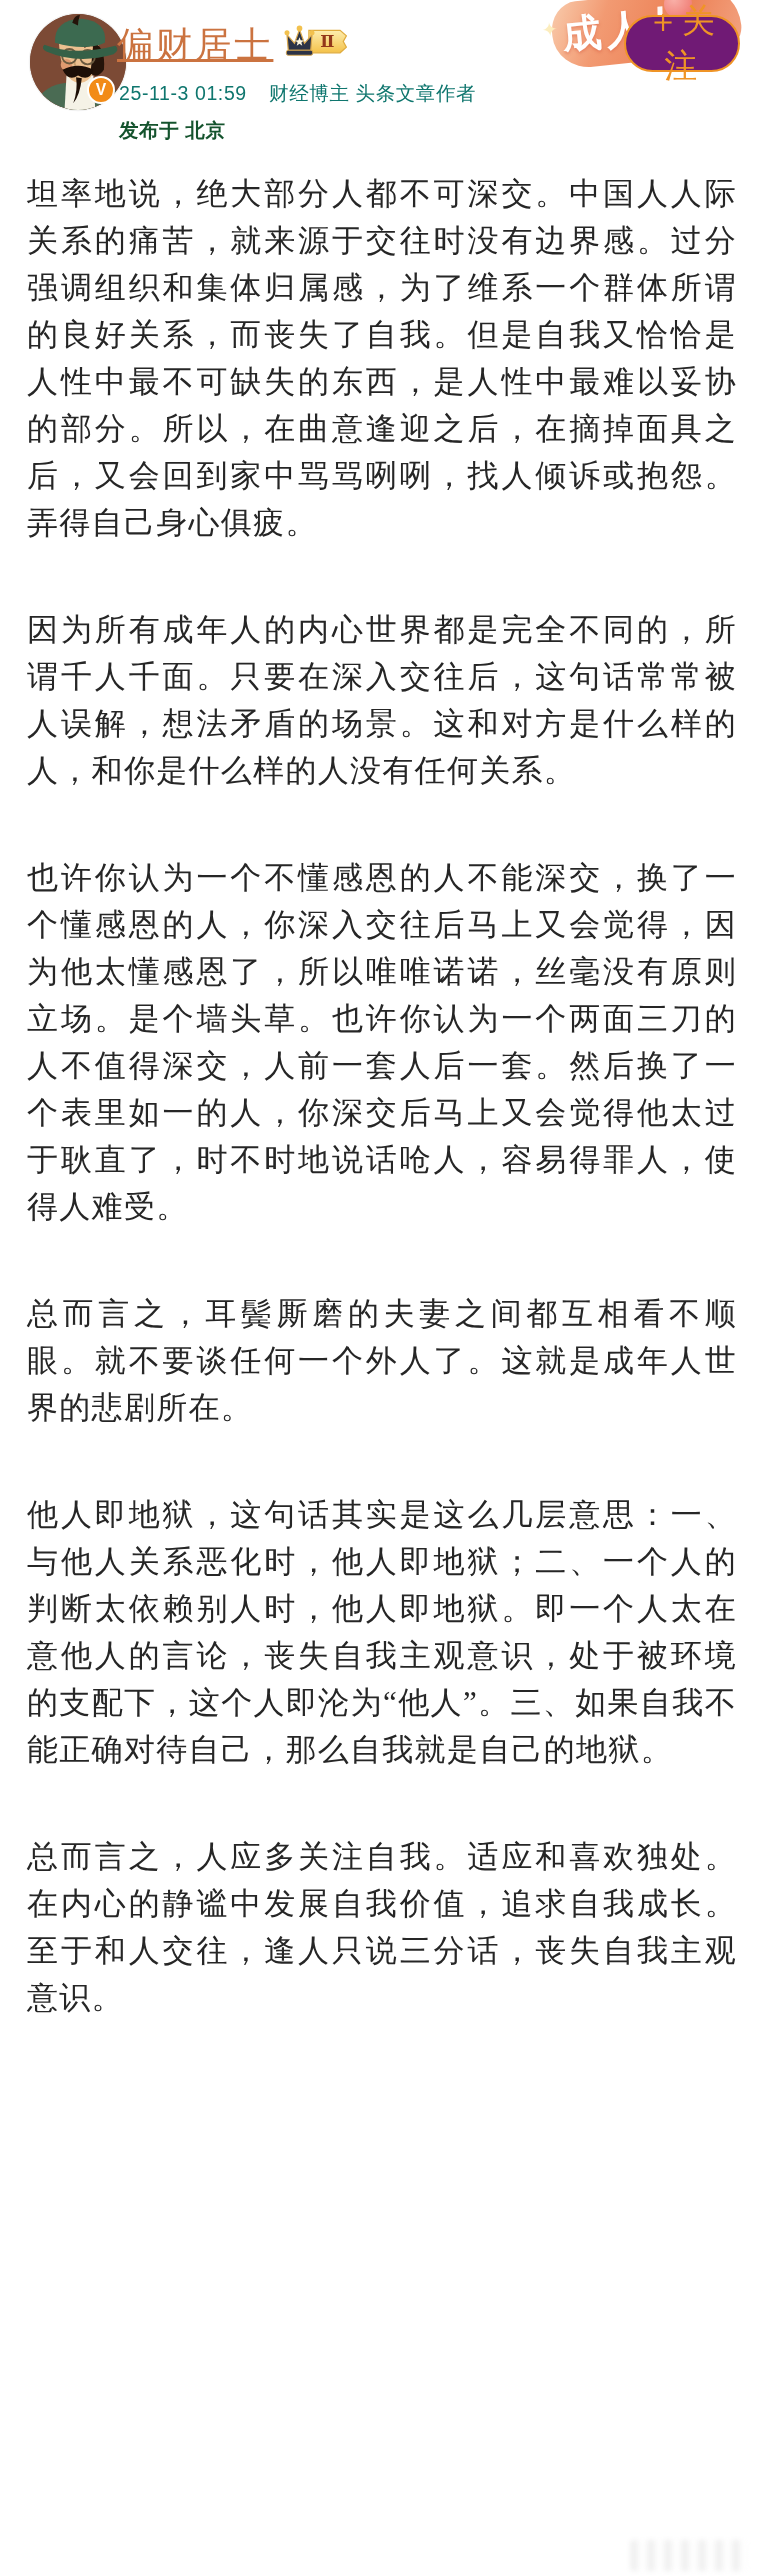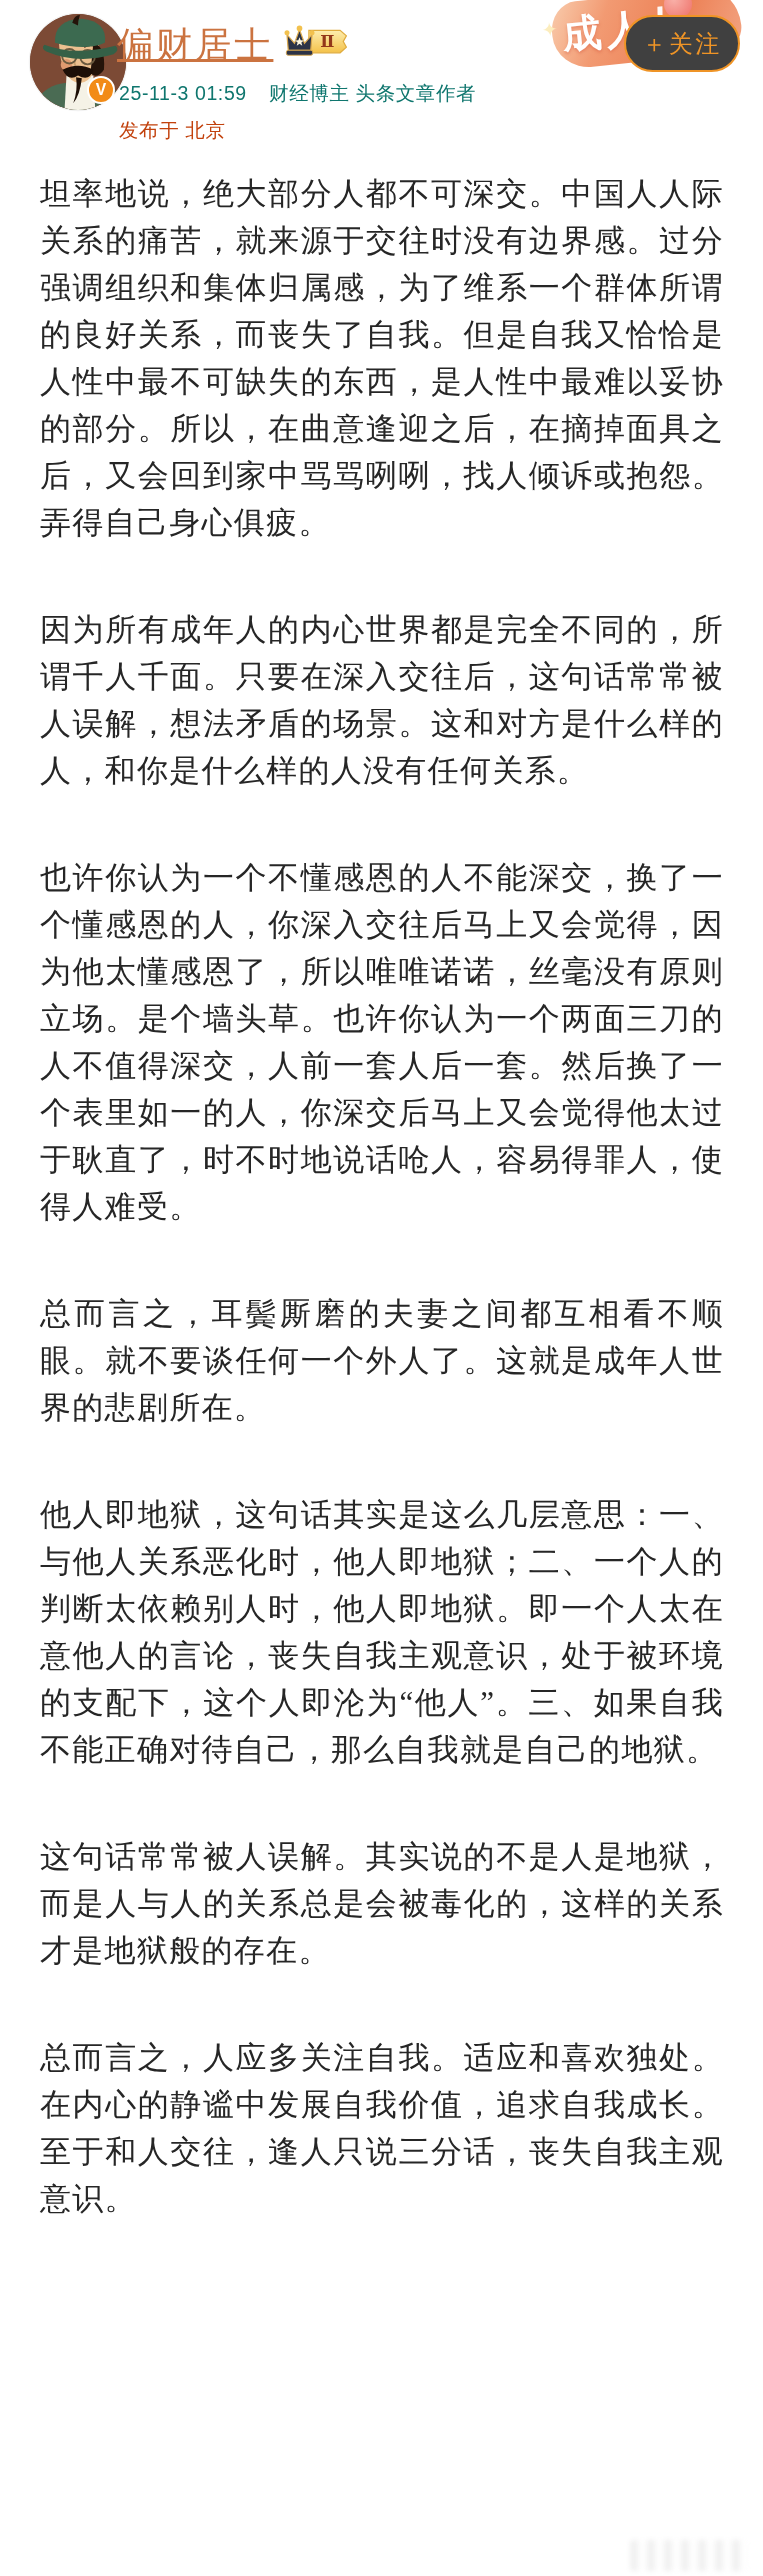"＋关注" .follow-btn { background: #404040 -> #701a75; font-size: 24px -> 33px }
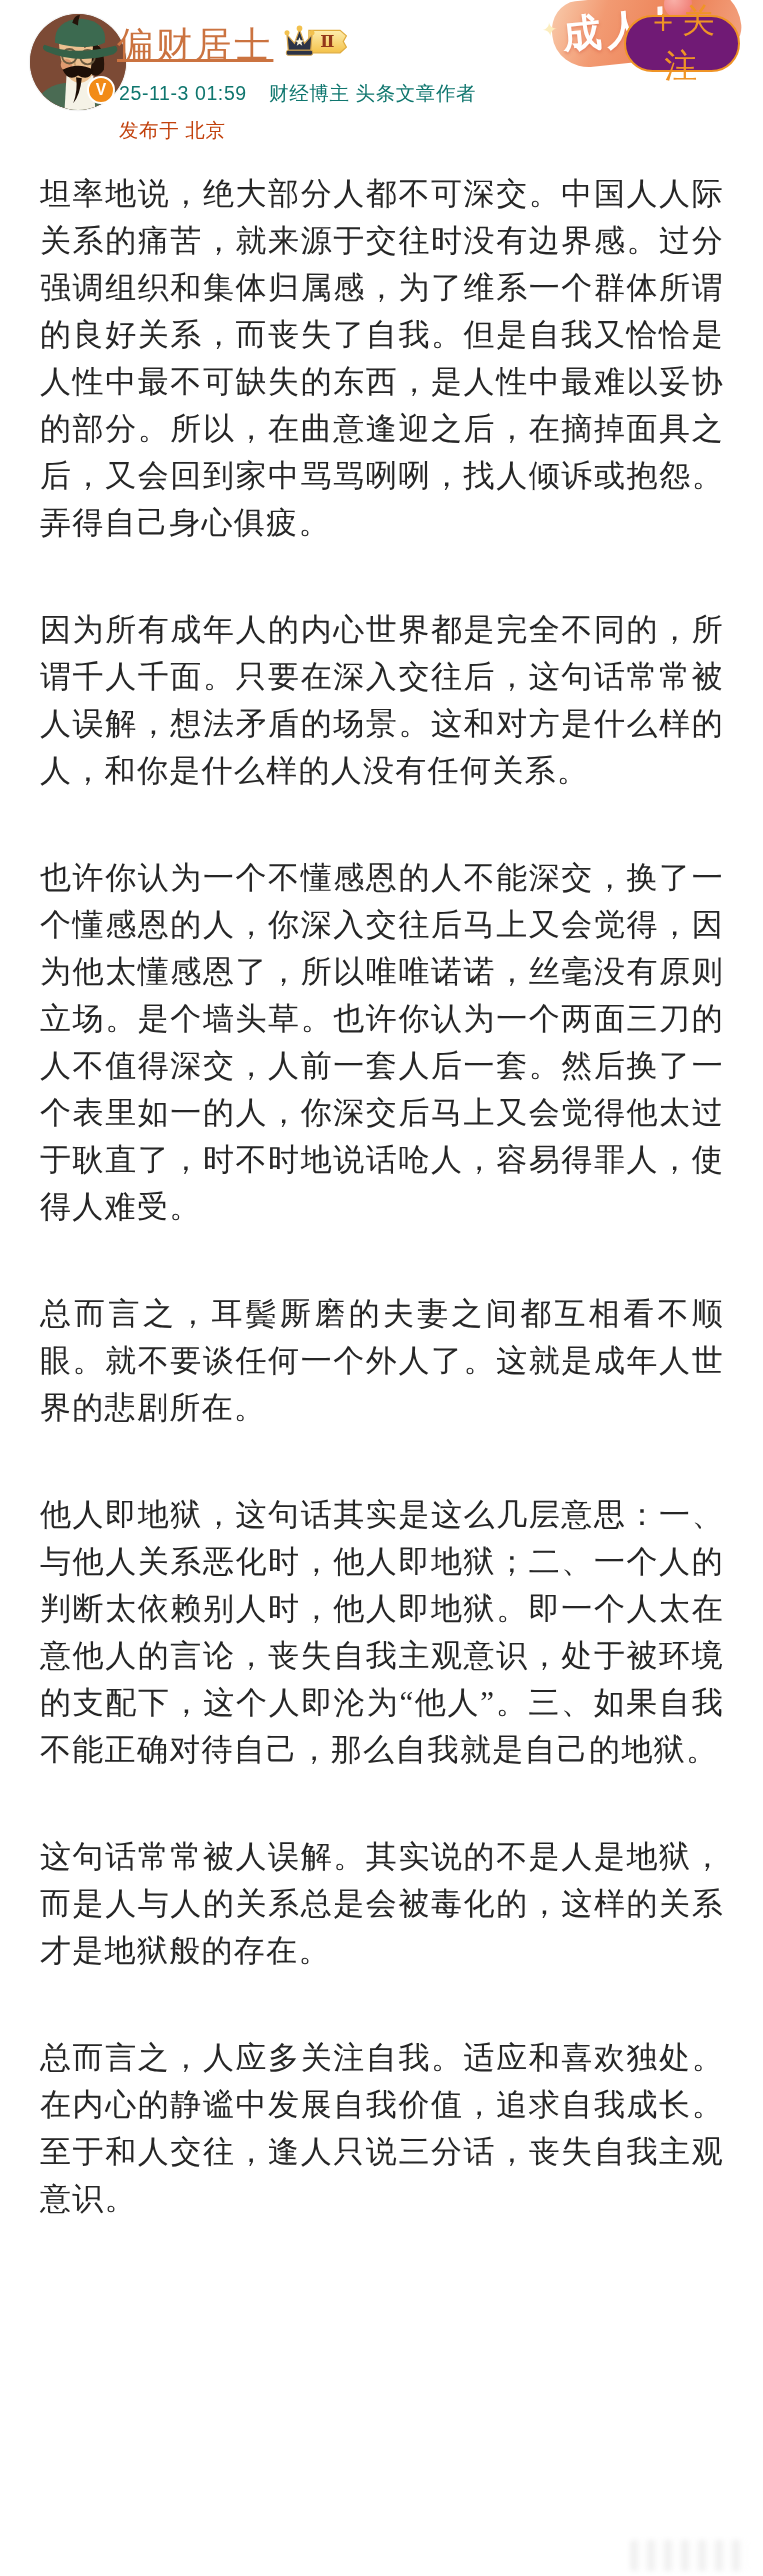"发布于 北京" .meta2 { color: #c2410c -> #14532d; font-weight: none -> bold }
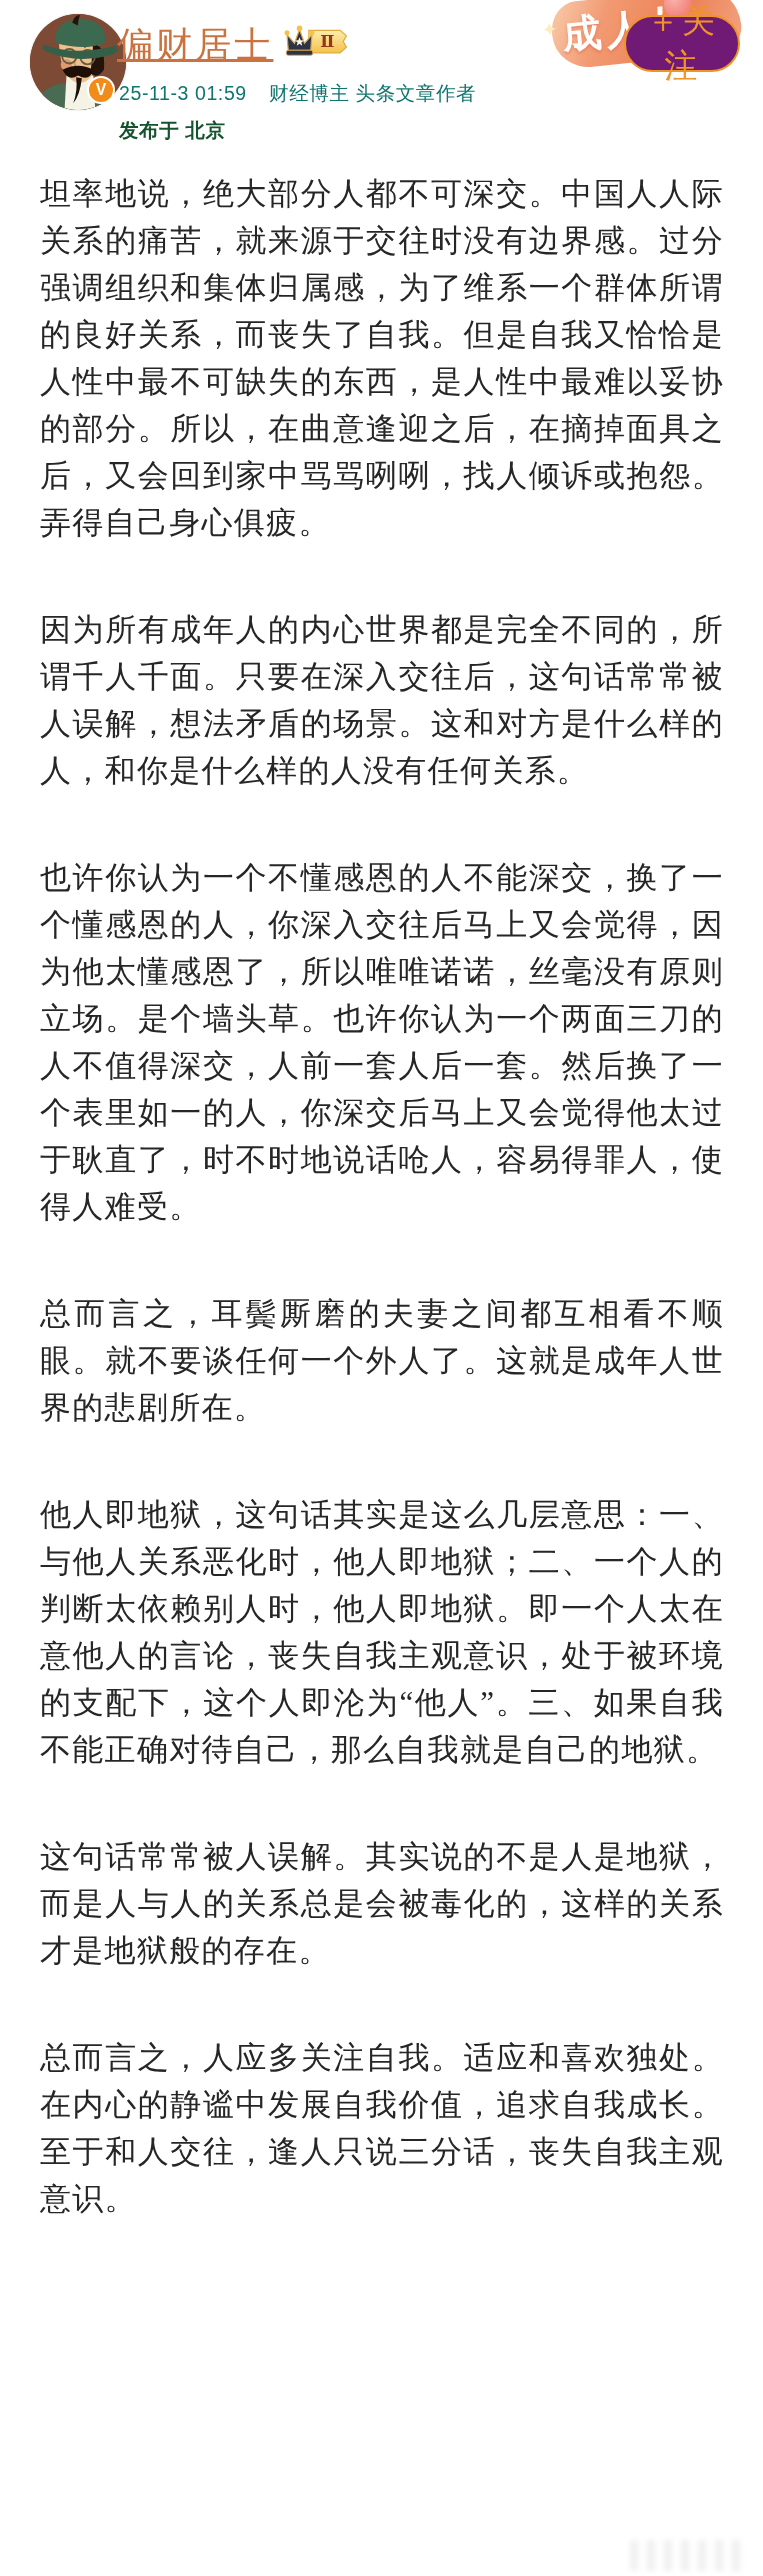"坦率地说，绝大部分人都不可深交。中国人人际关系的痛苦，就来源于交往时没有边界感。" .post-body { padding: 0 40px -> 0 27px }
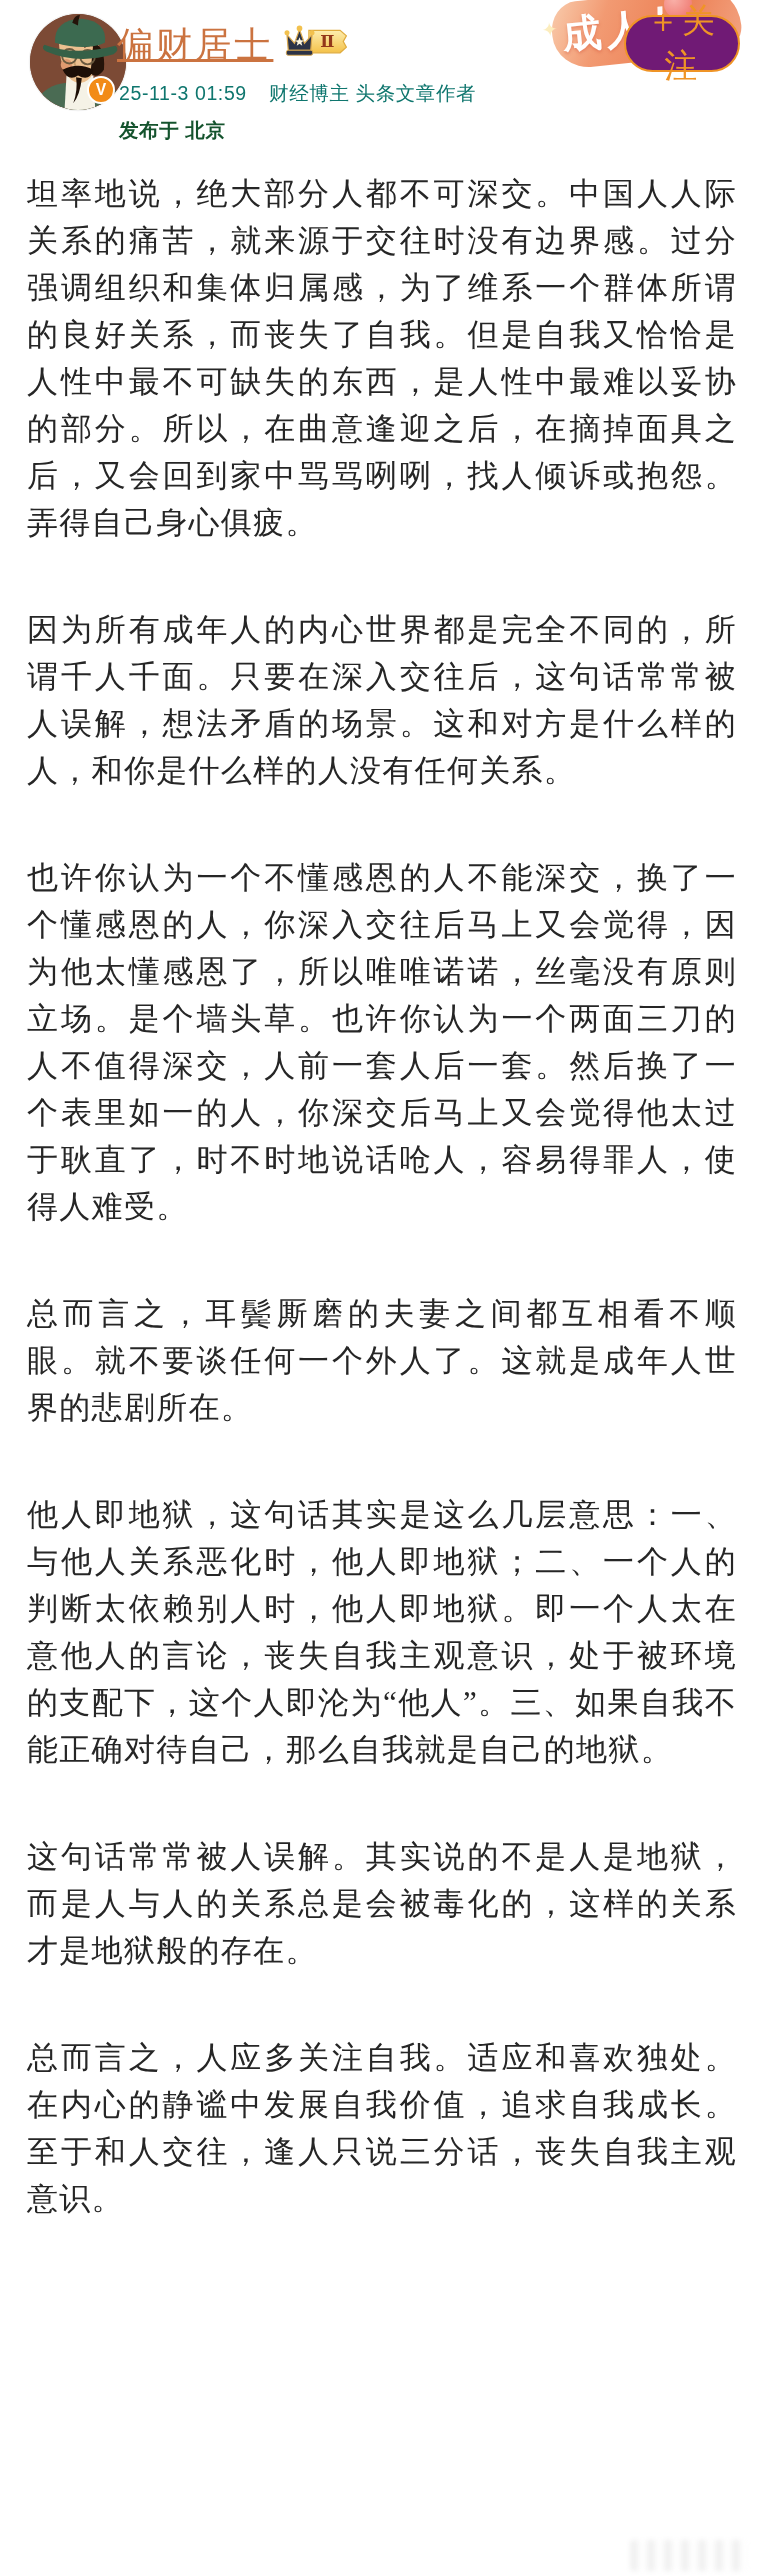"这句话常常被人误解。其实说的不是人是地狱，而是人与人的关系总是会被毒化的，这样的" p { html: <p>这句话常常被人误解。其实说的不是人是地狱，而是人与人的关系总是会被毒化的，这样的关系才是地狱般的存在。</p> -> none }
